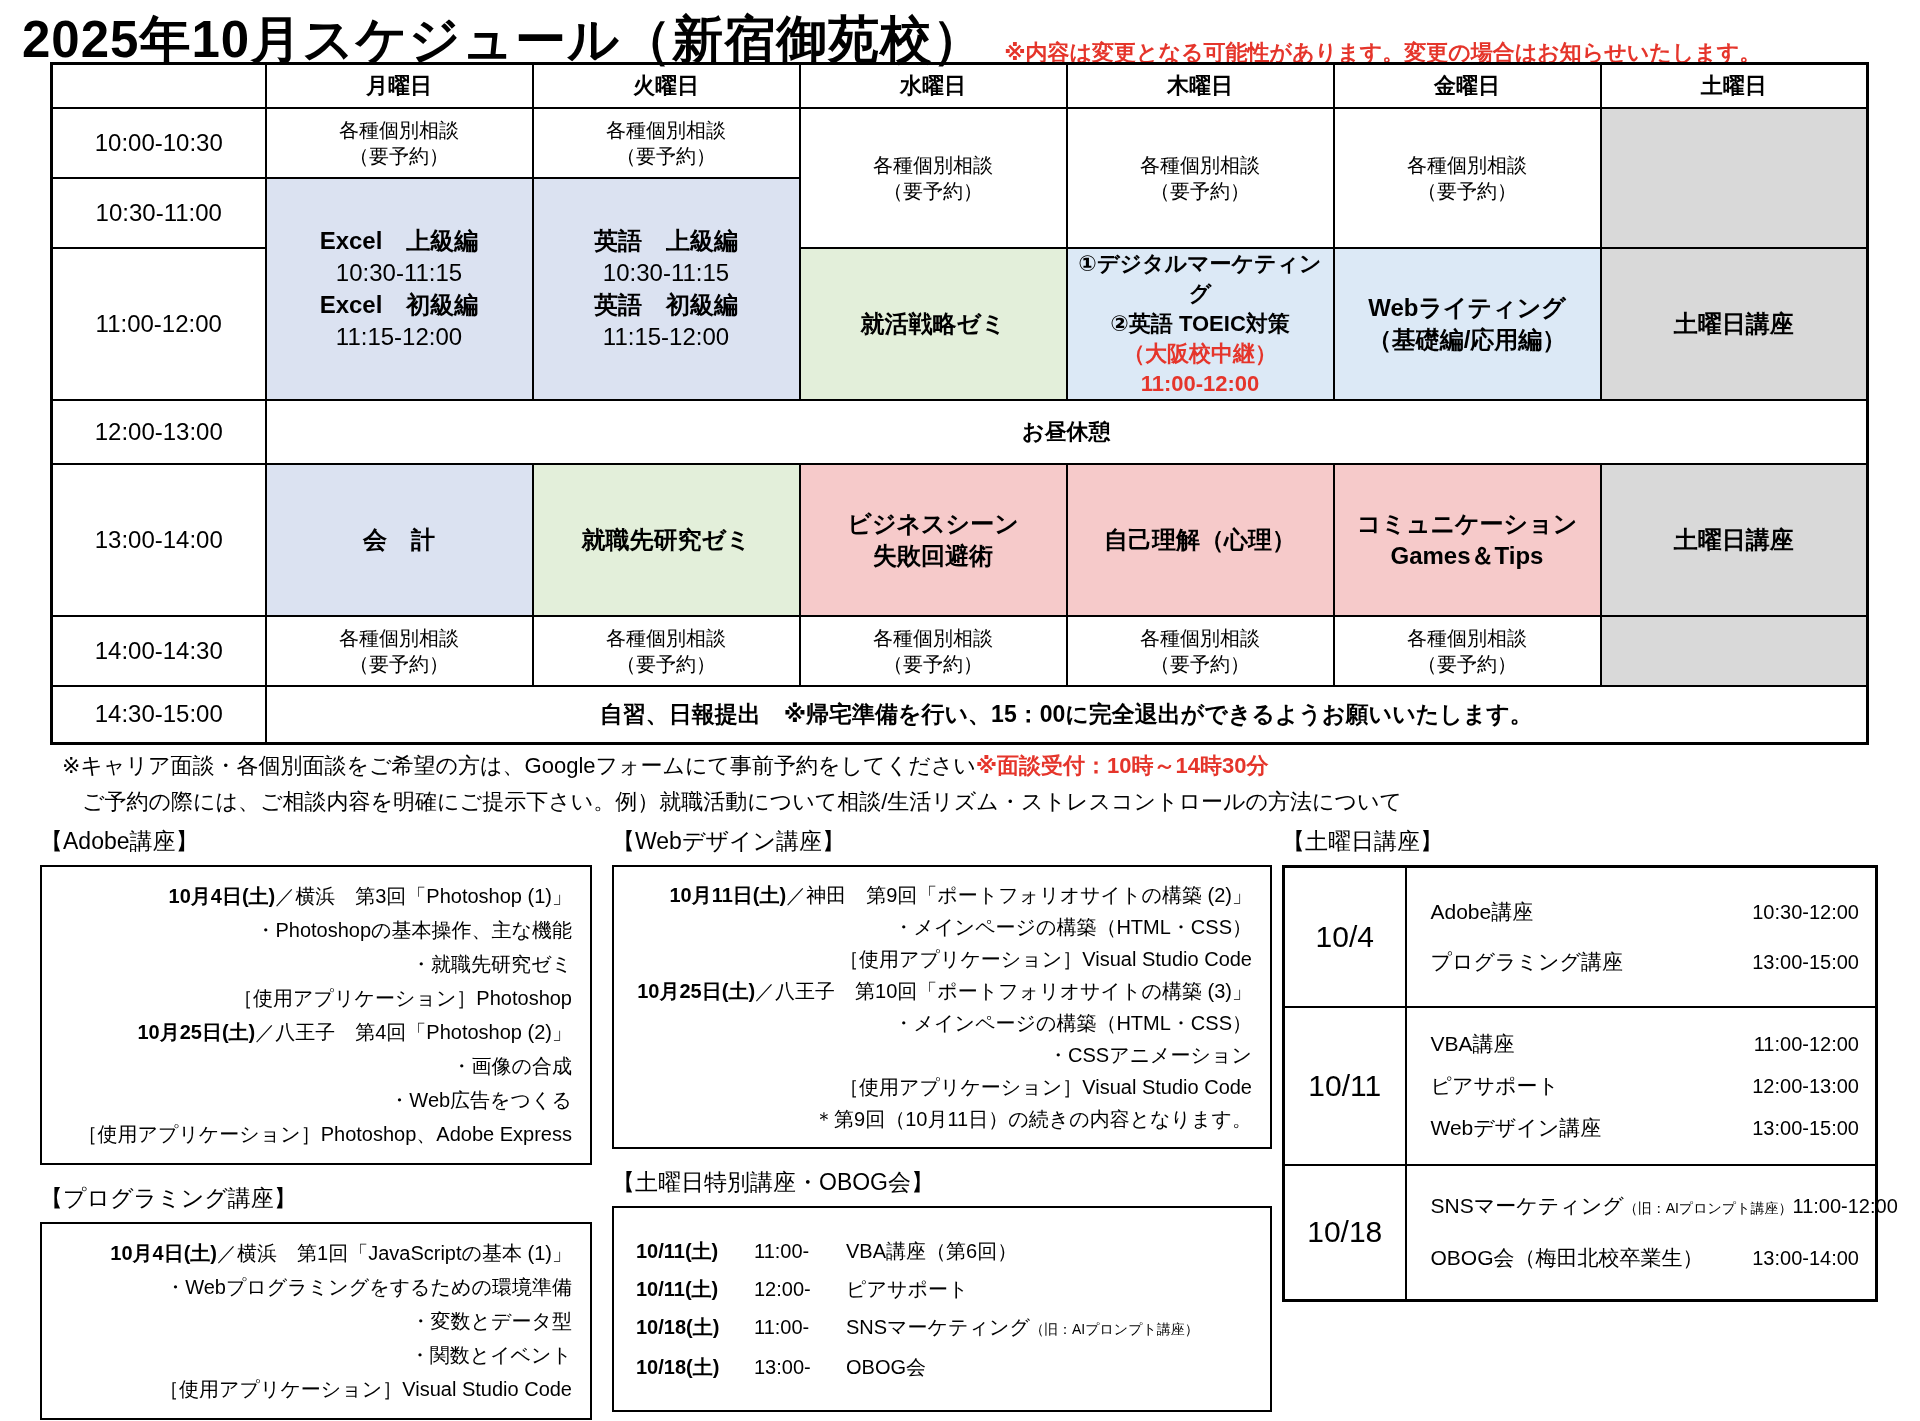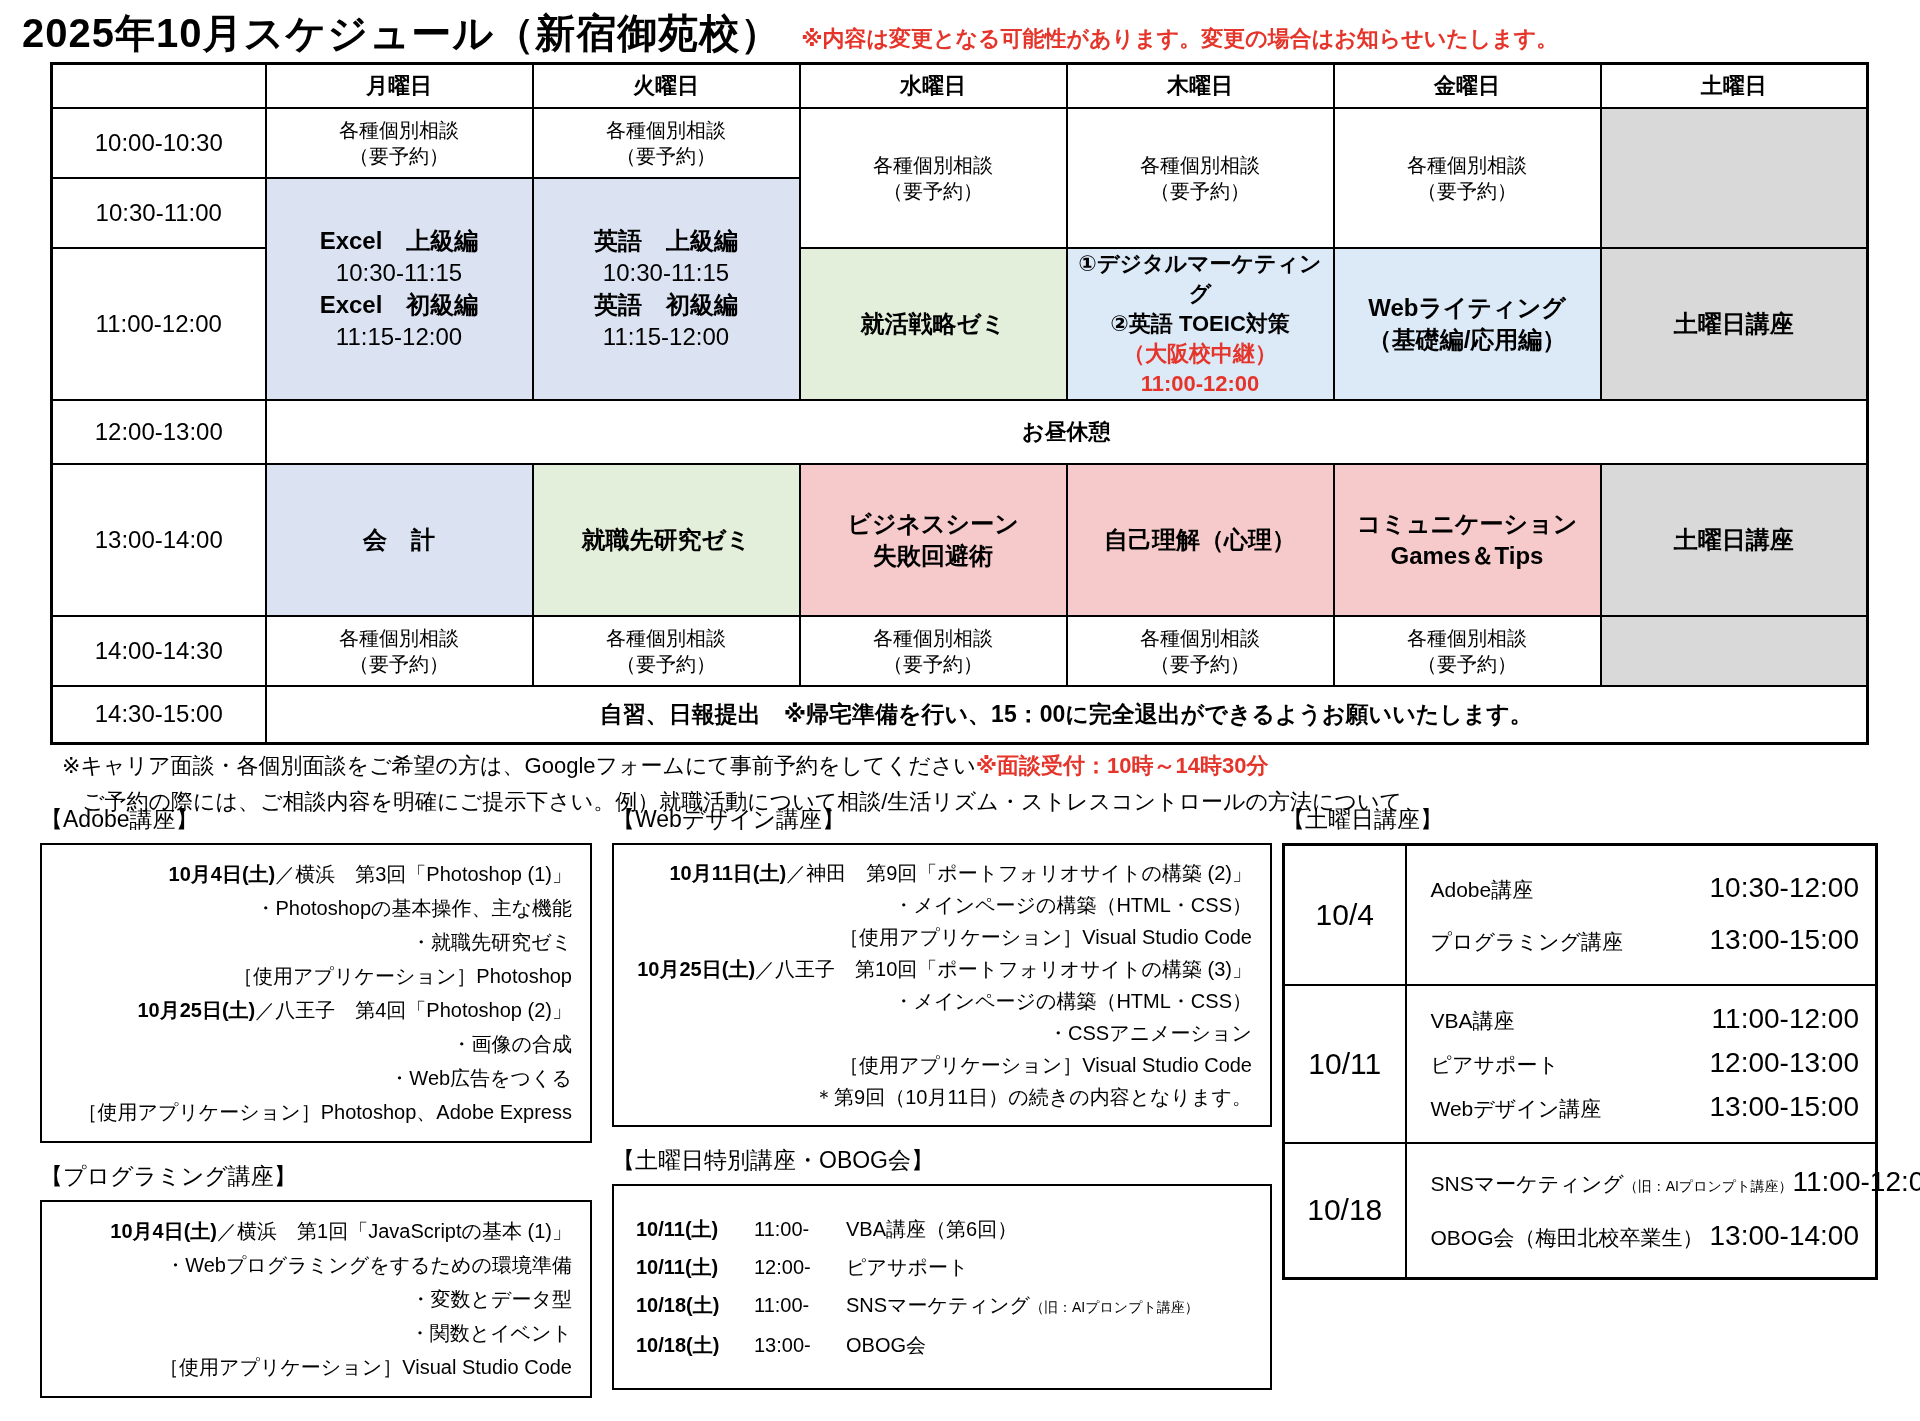"2025年10月スケジュール（新宿御苑校）" .doc-title { font-size: 40px -> 51px }
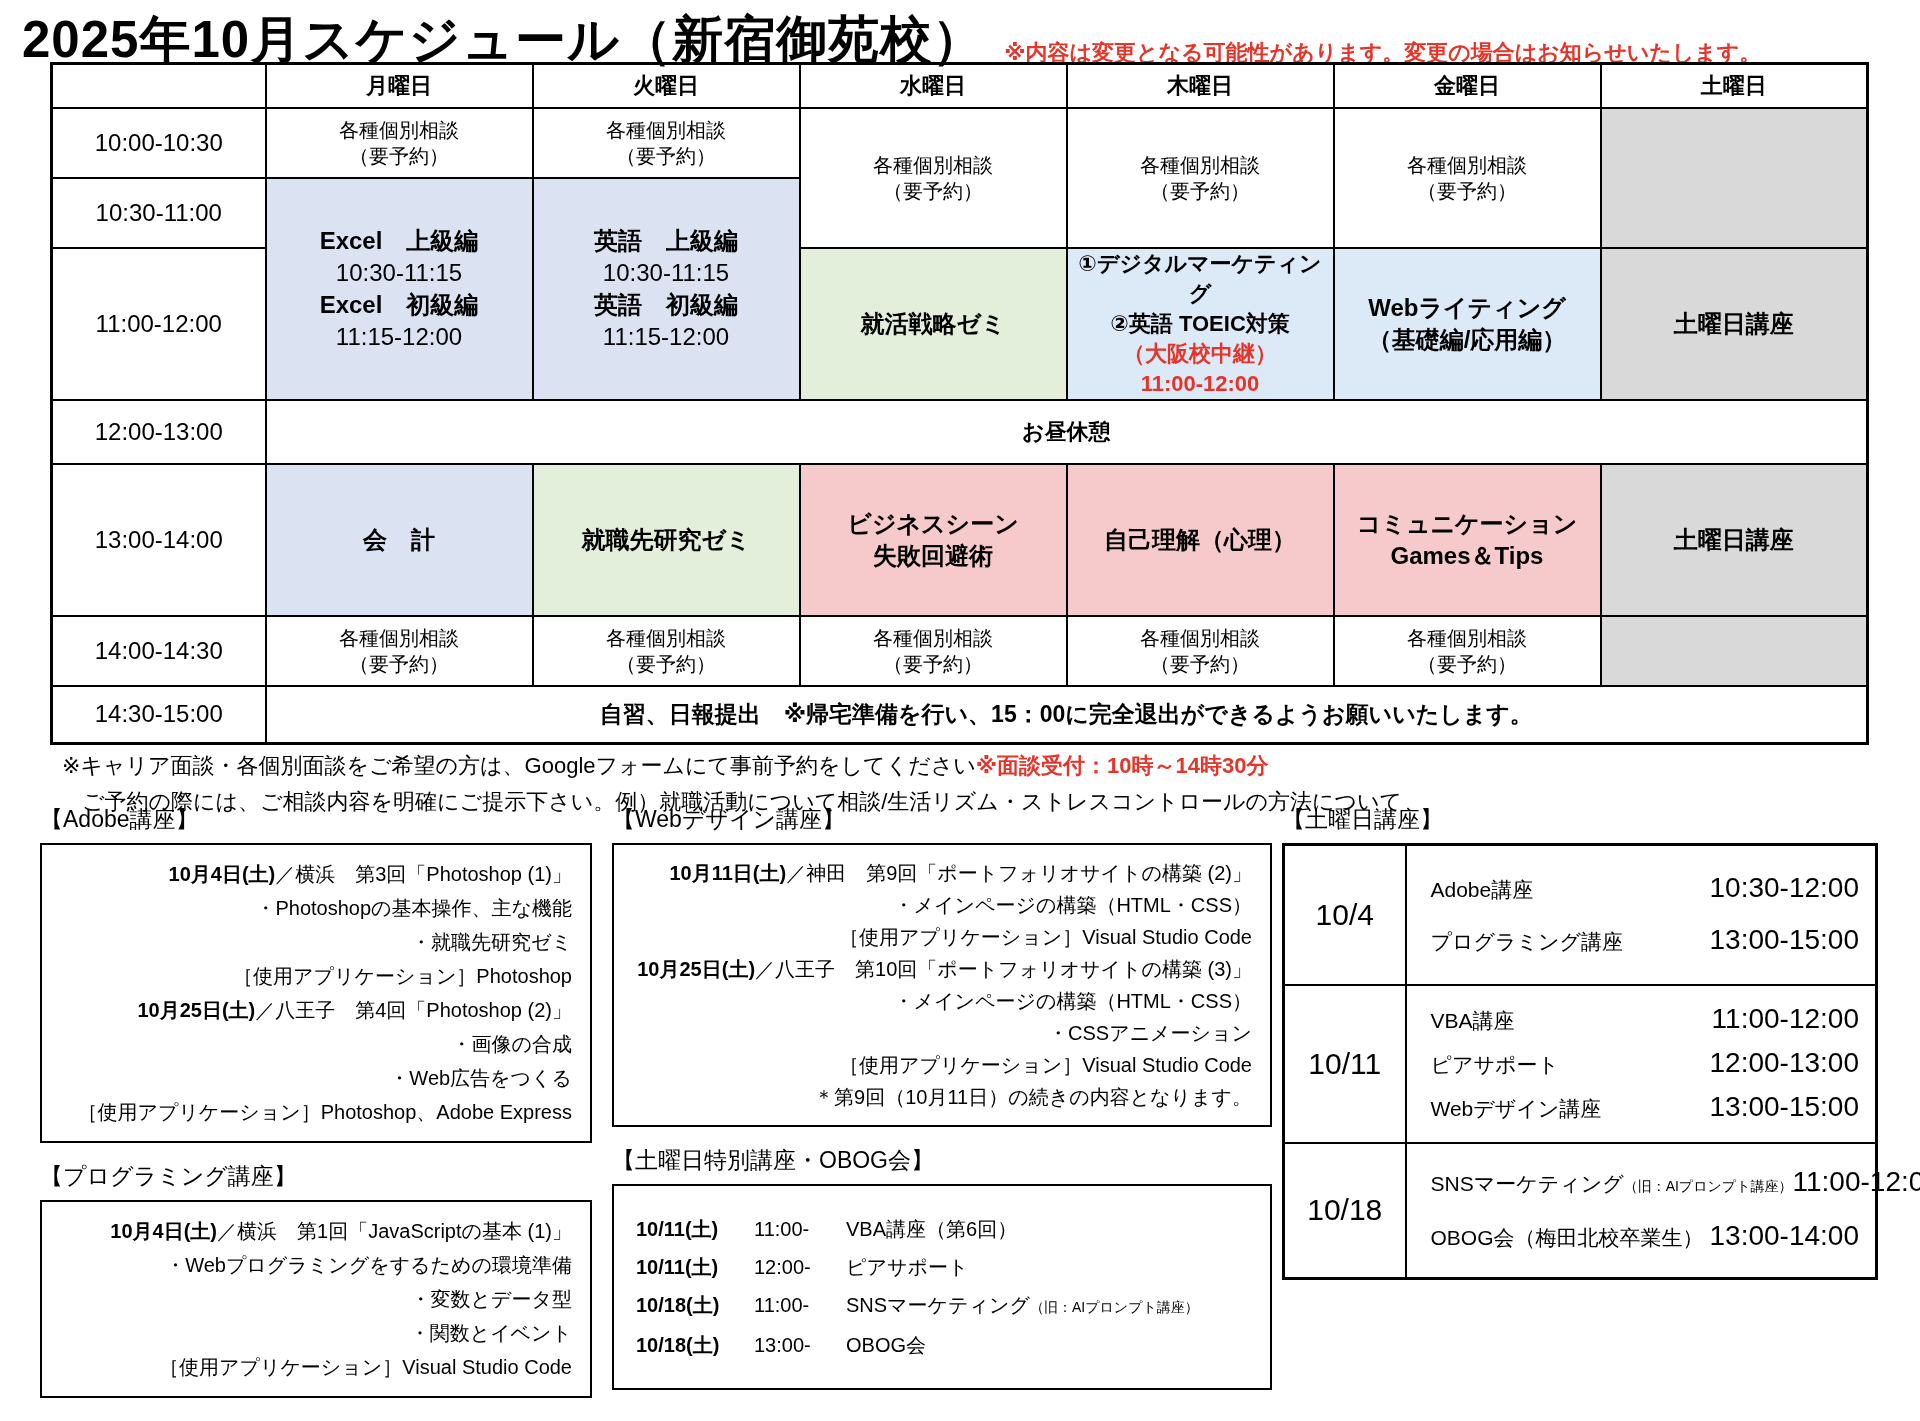"【Adobe講座】" .col { top: 804px -> 826px }
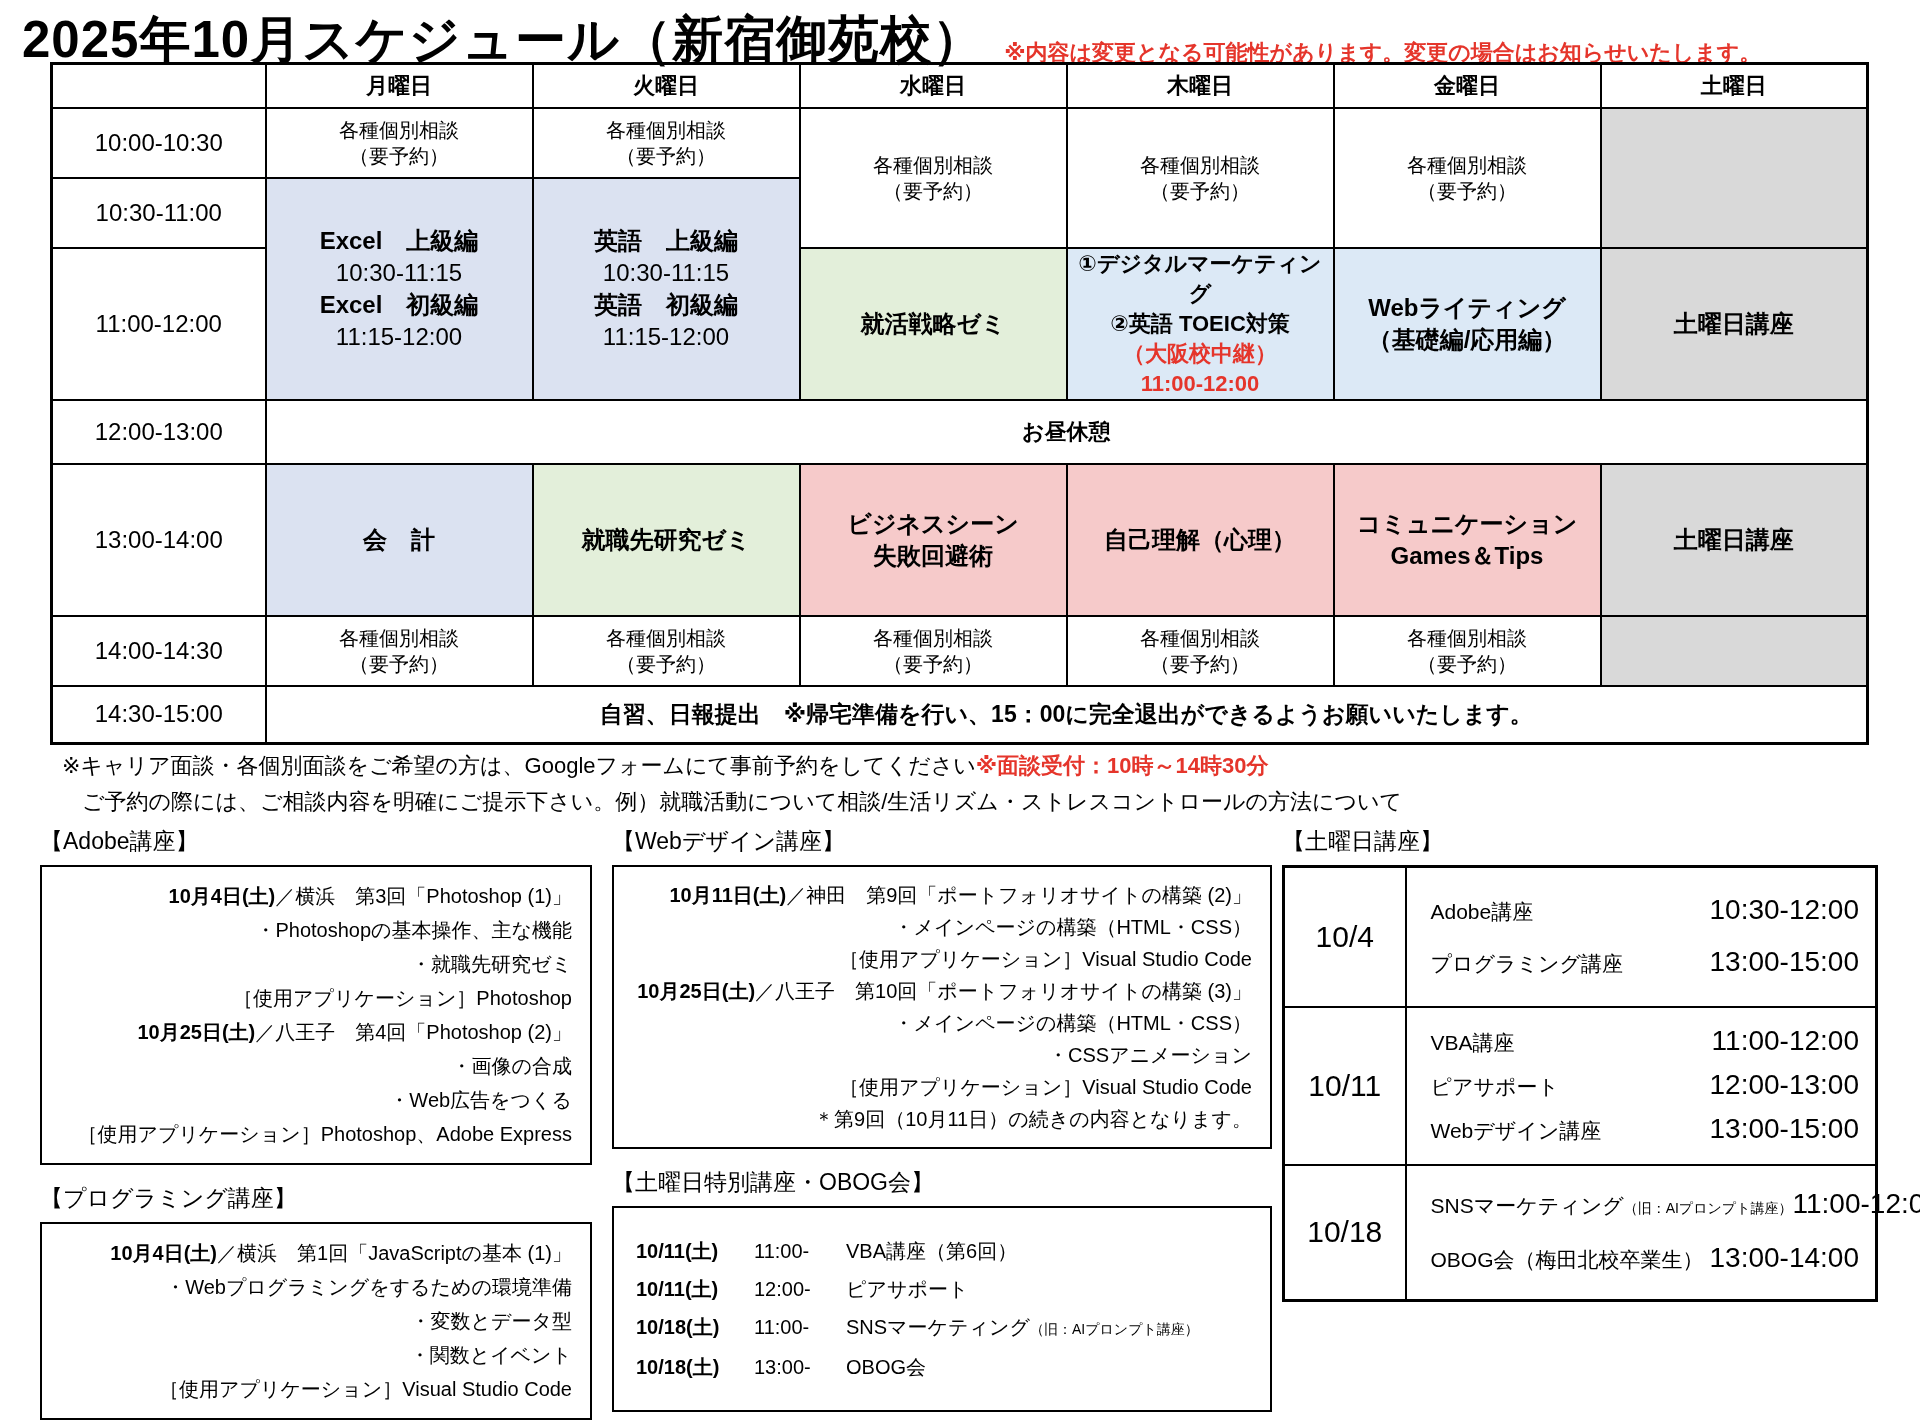"10:30-12:00" .entry .t { font-size: 28px -> 20px }
